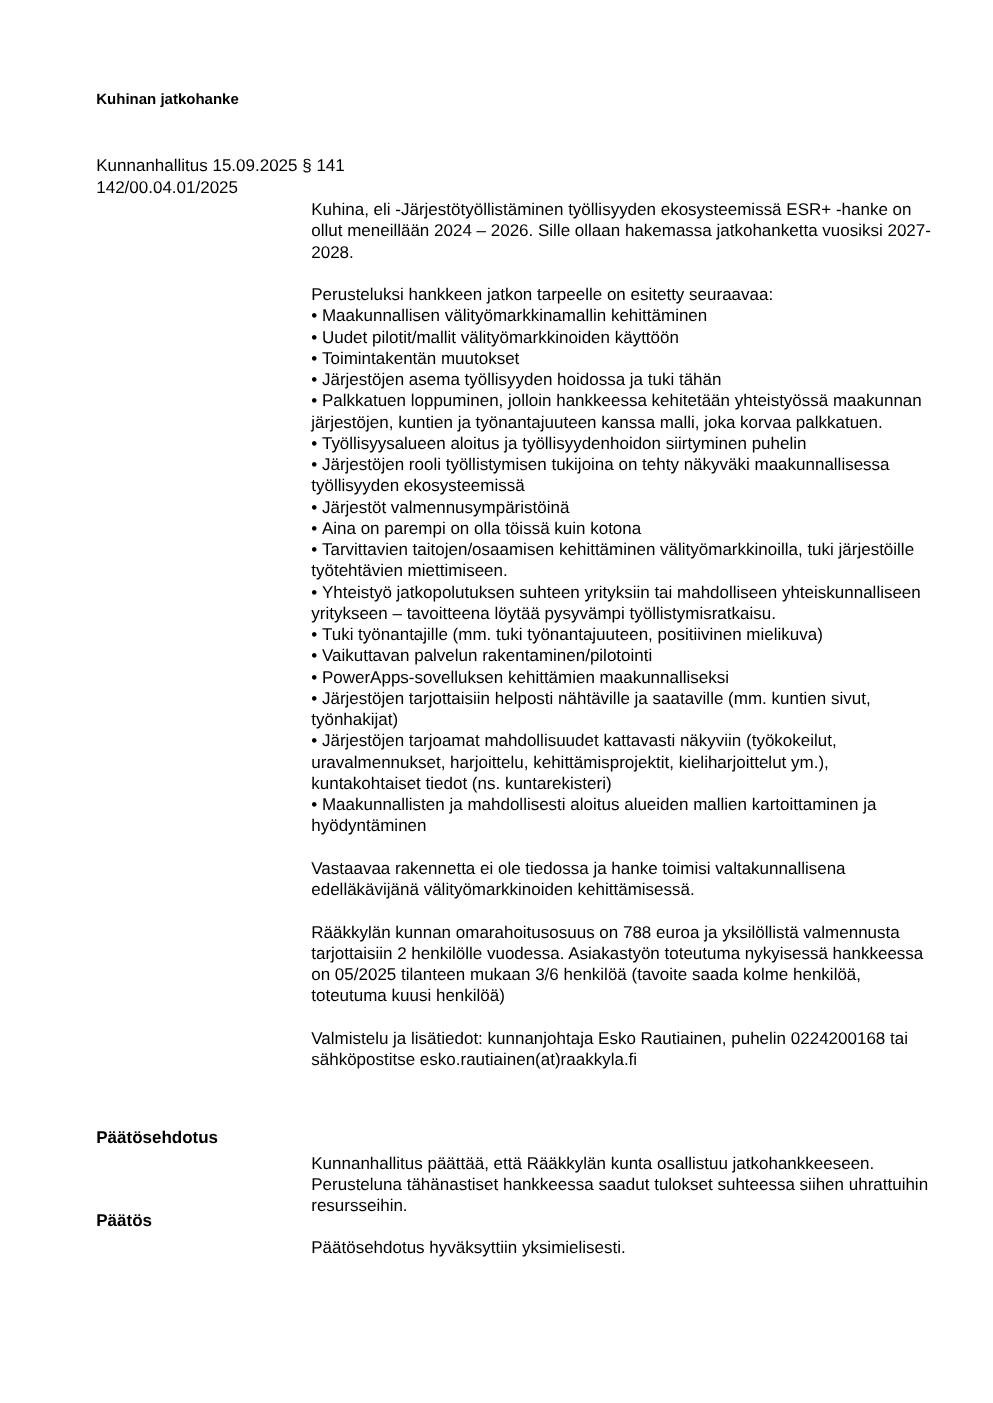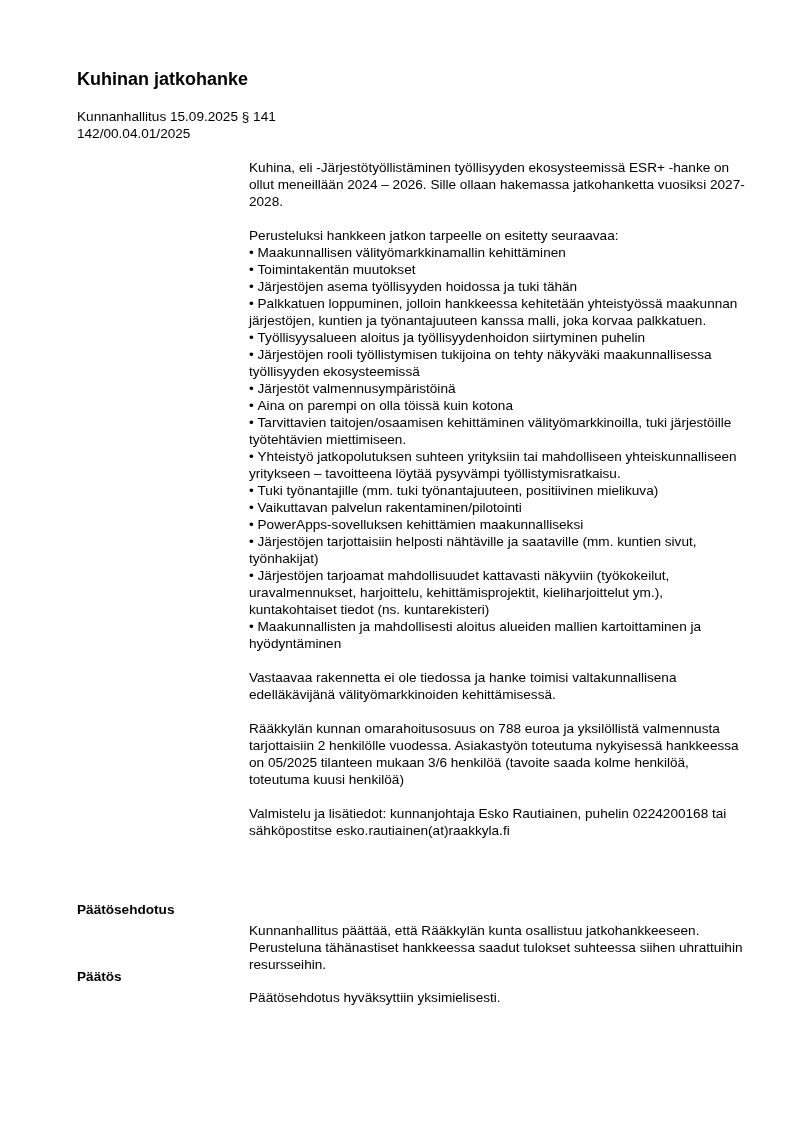"Kuhinan jatkohanke" .title { font-size: 18px -> 12px }
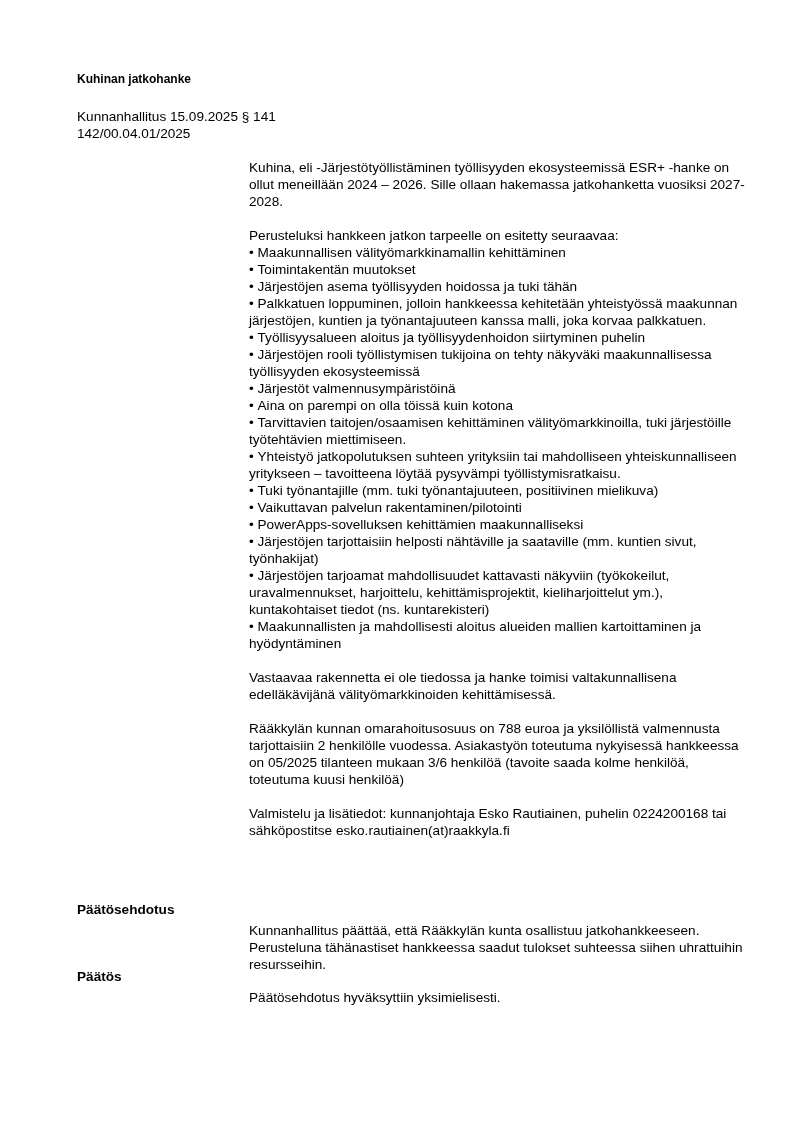"Kunnanhallitus 15.09.2025 § 141" .meta { top: 108px -> 124px }
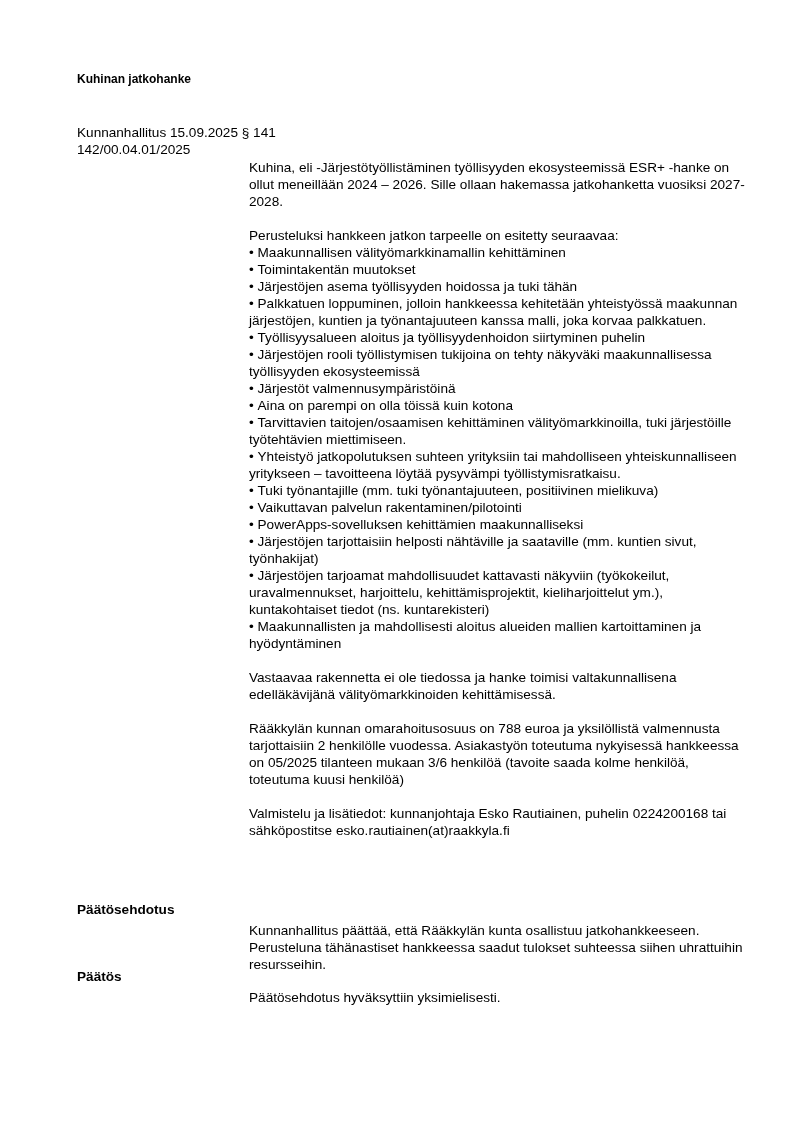"Uudet pilotit/mallit välityömarkkinoiden" li { html: none -> <li>Uudet pilotit/mallit välityömarkkinoiden käyttöön</li> }
